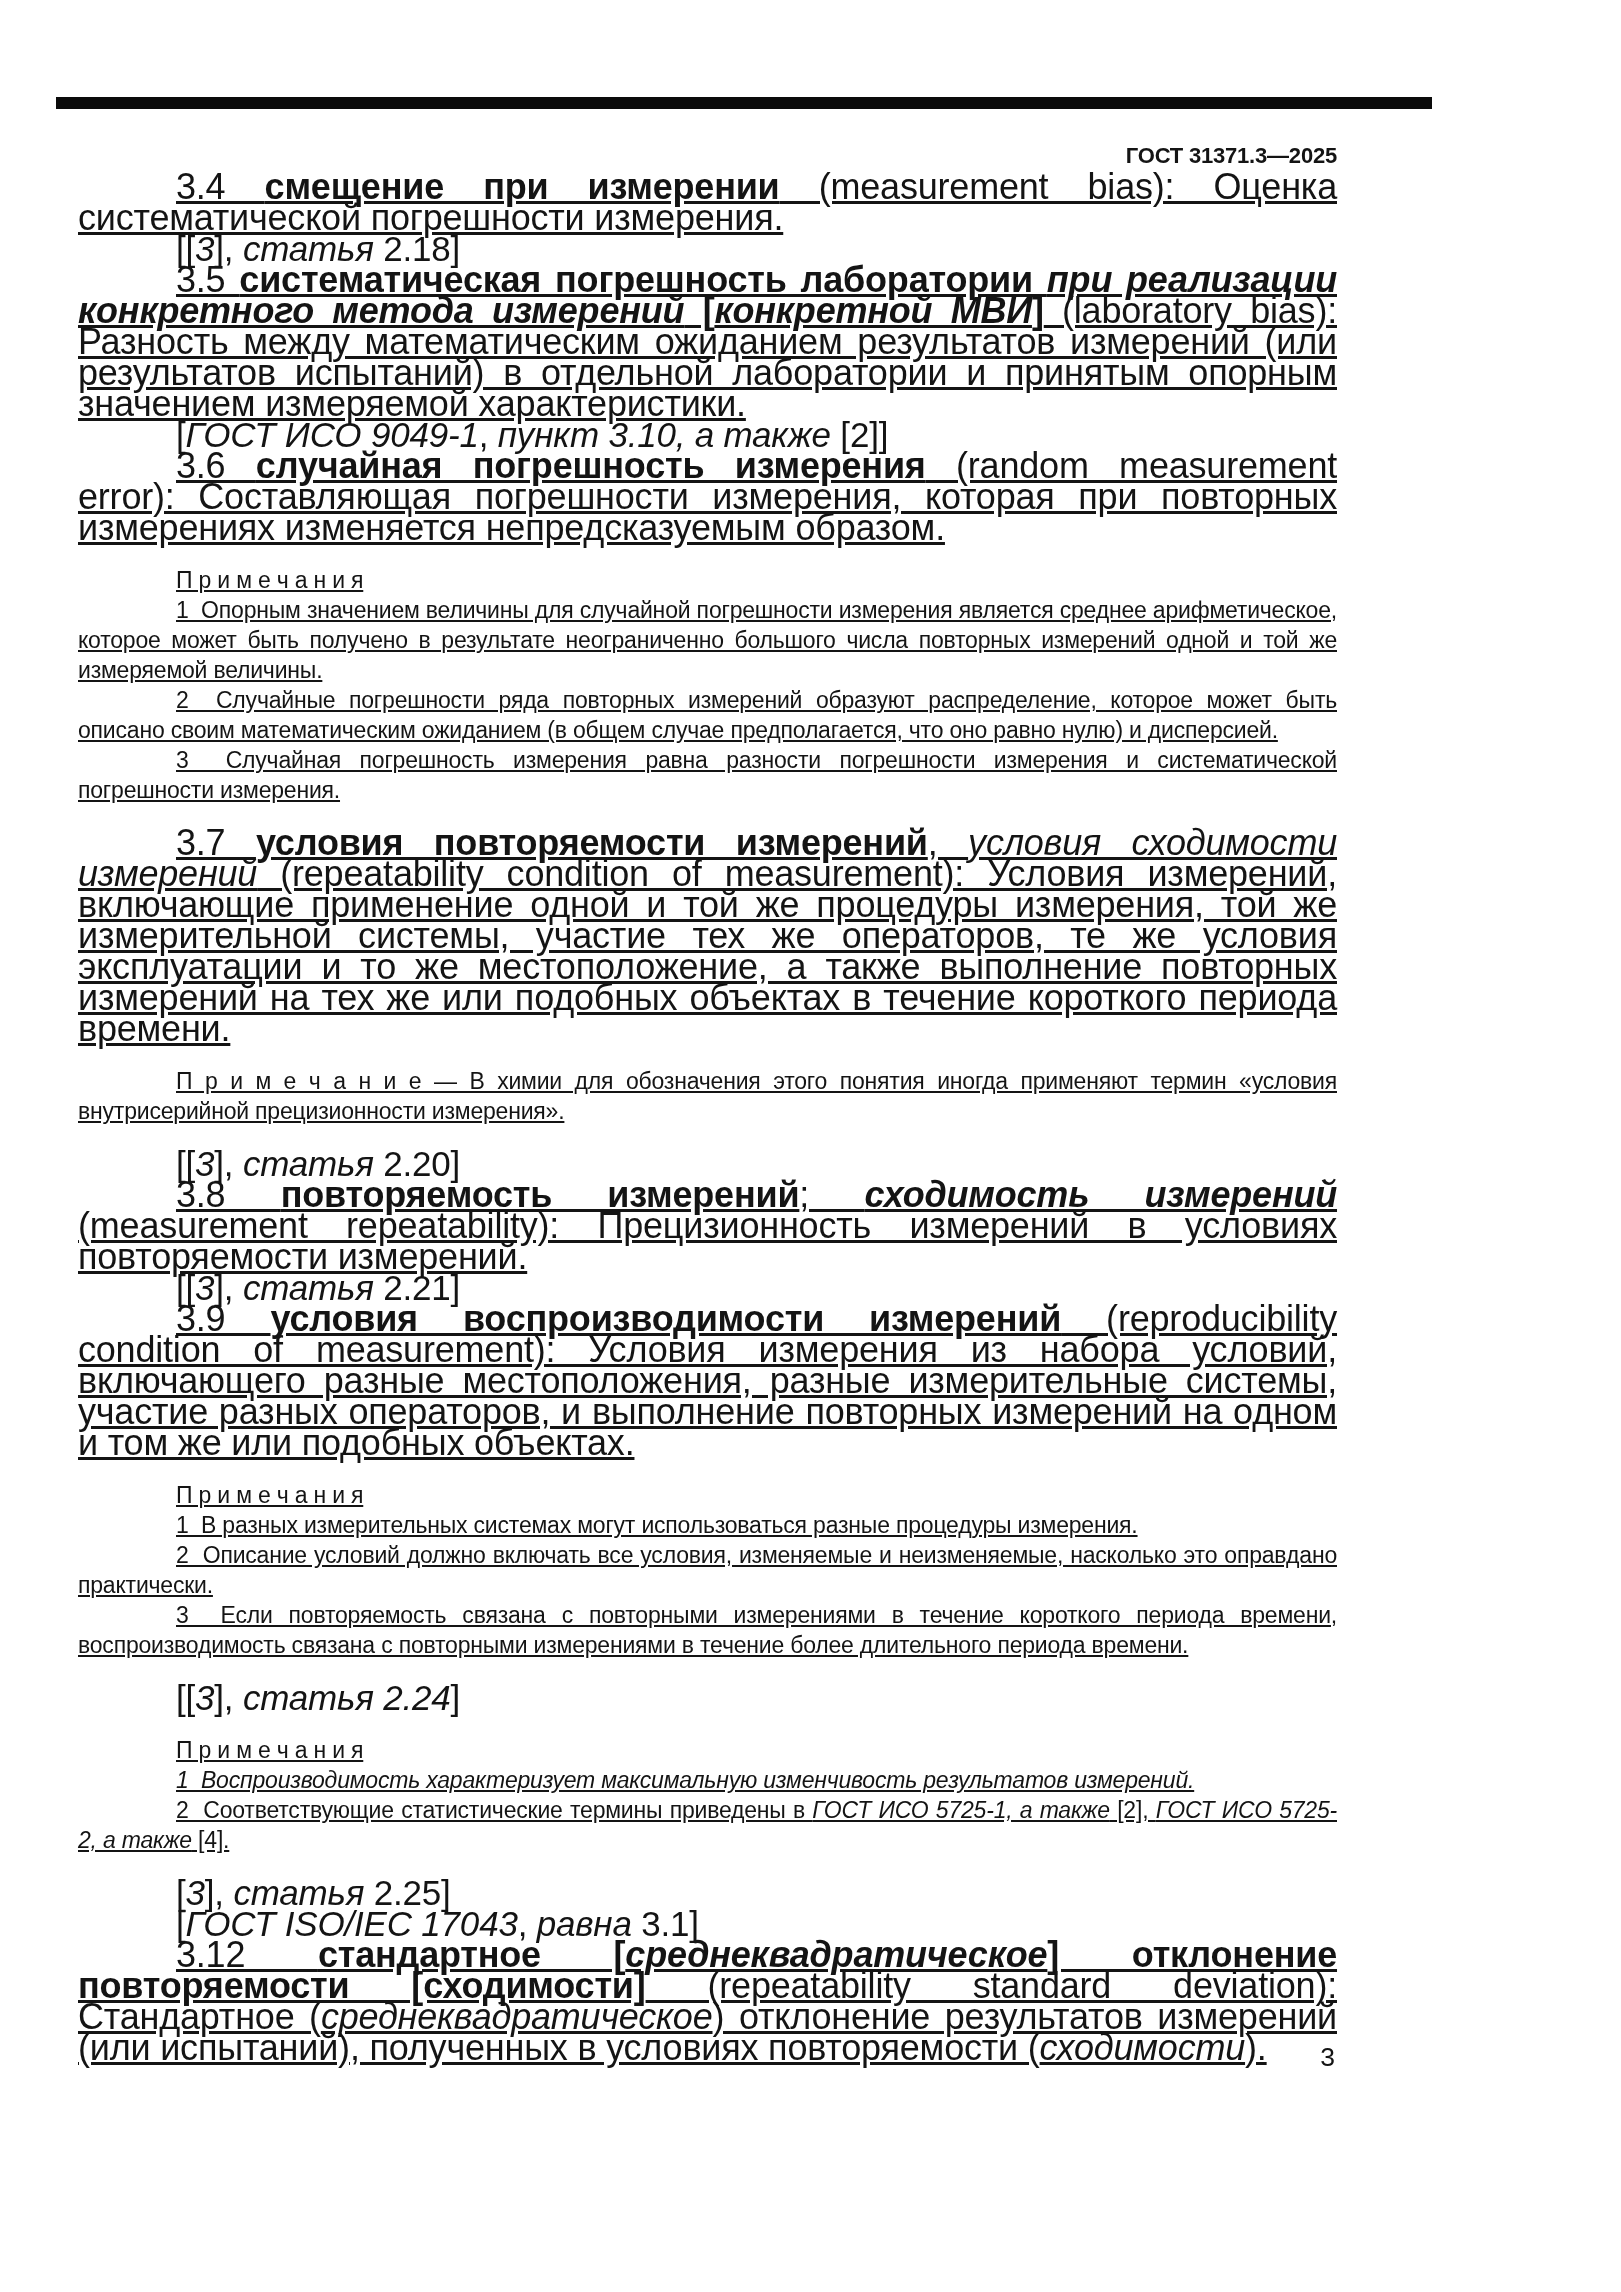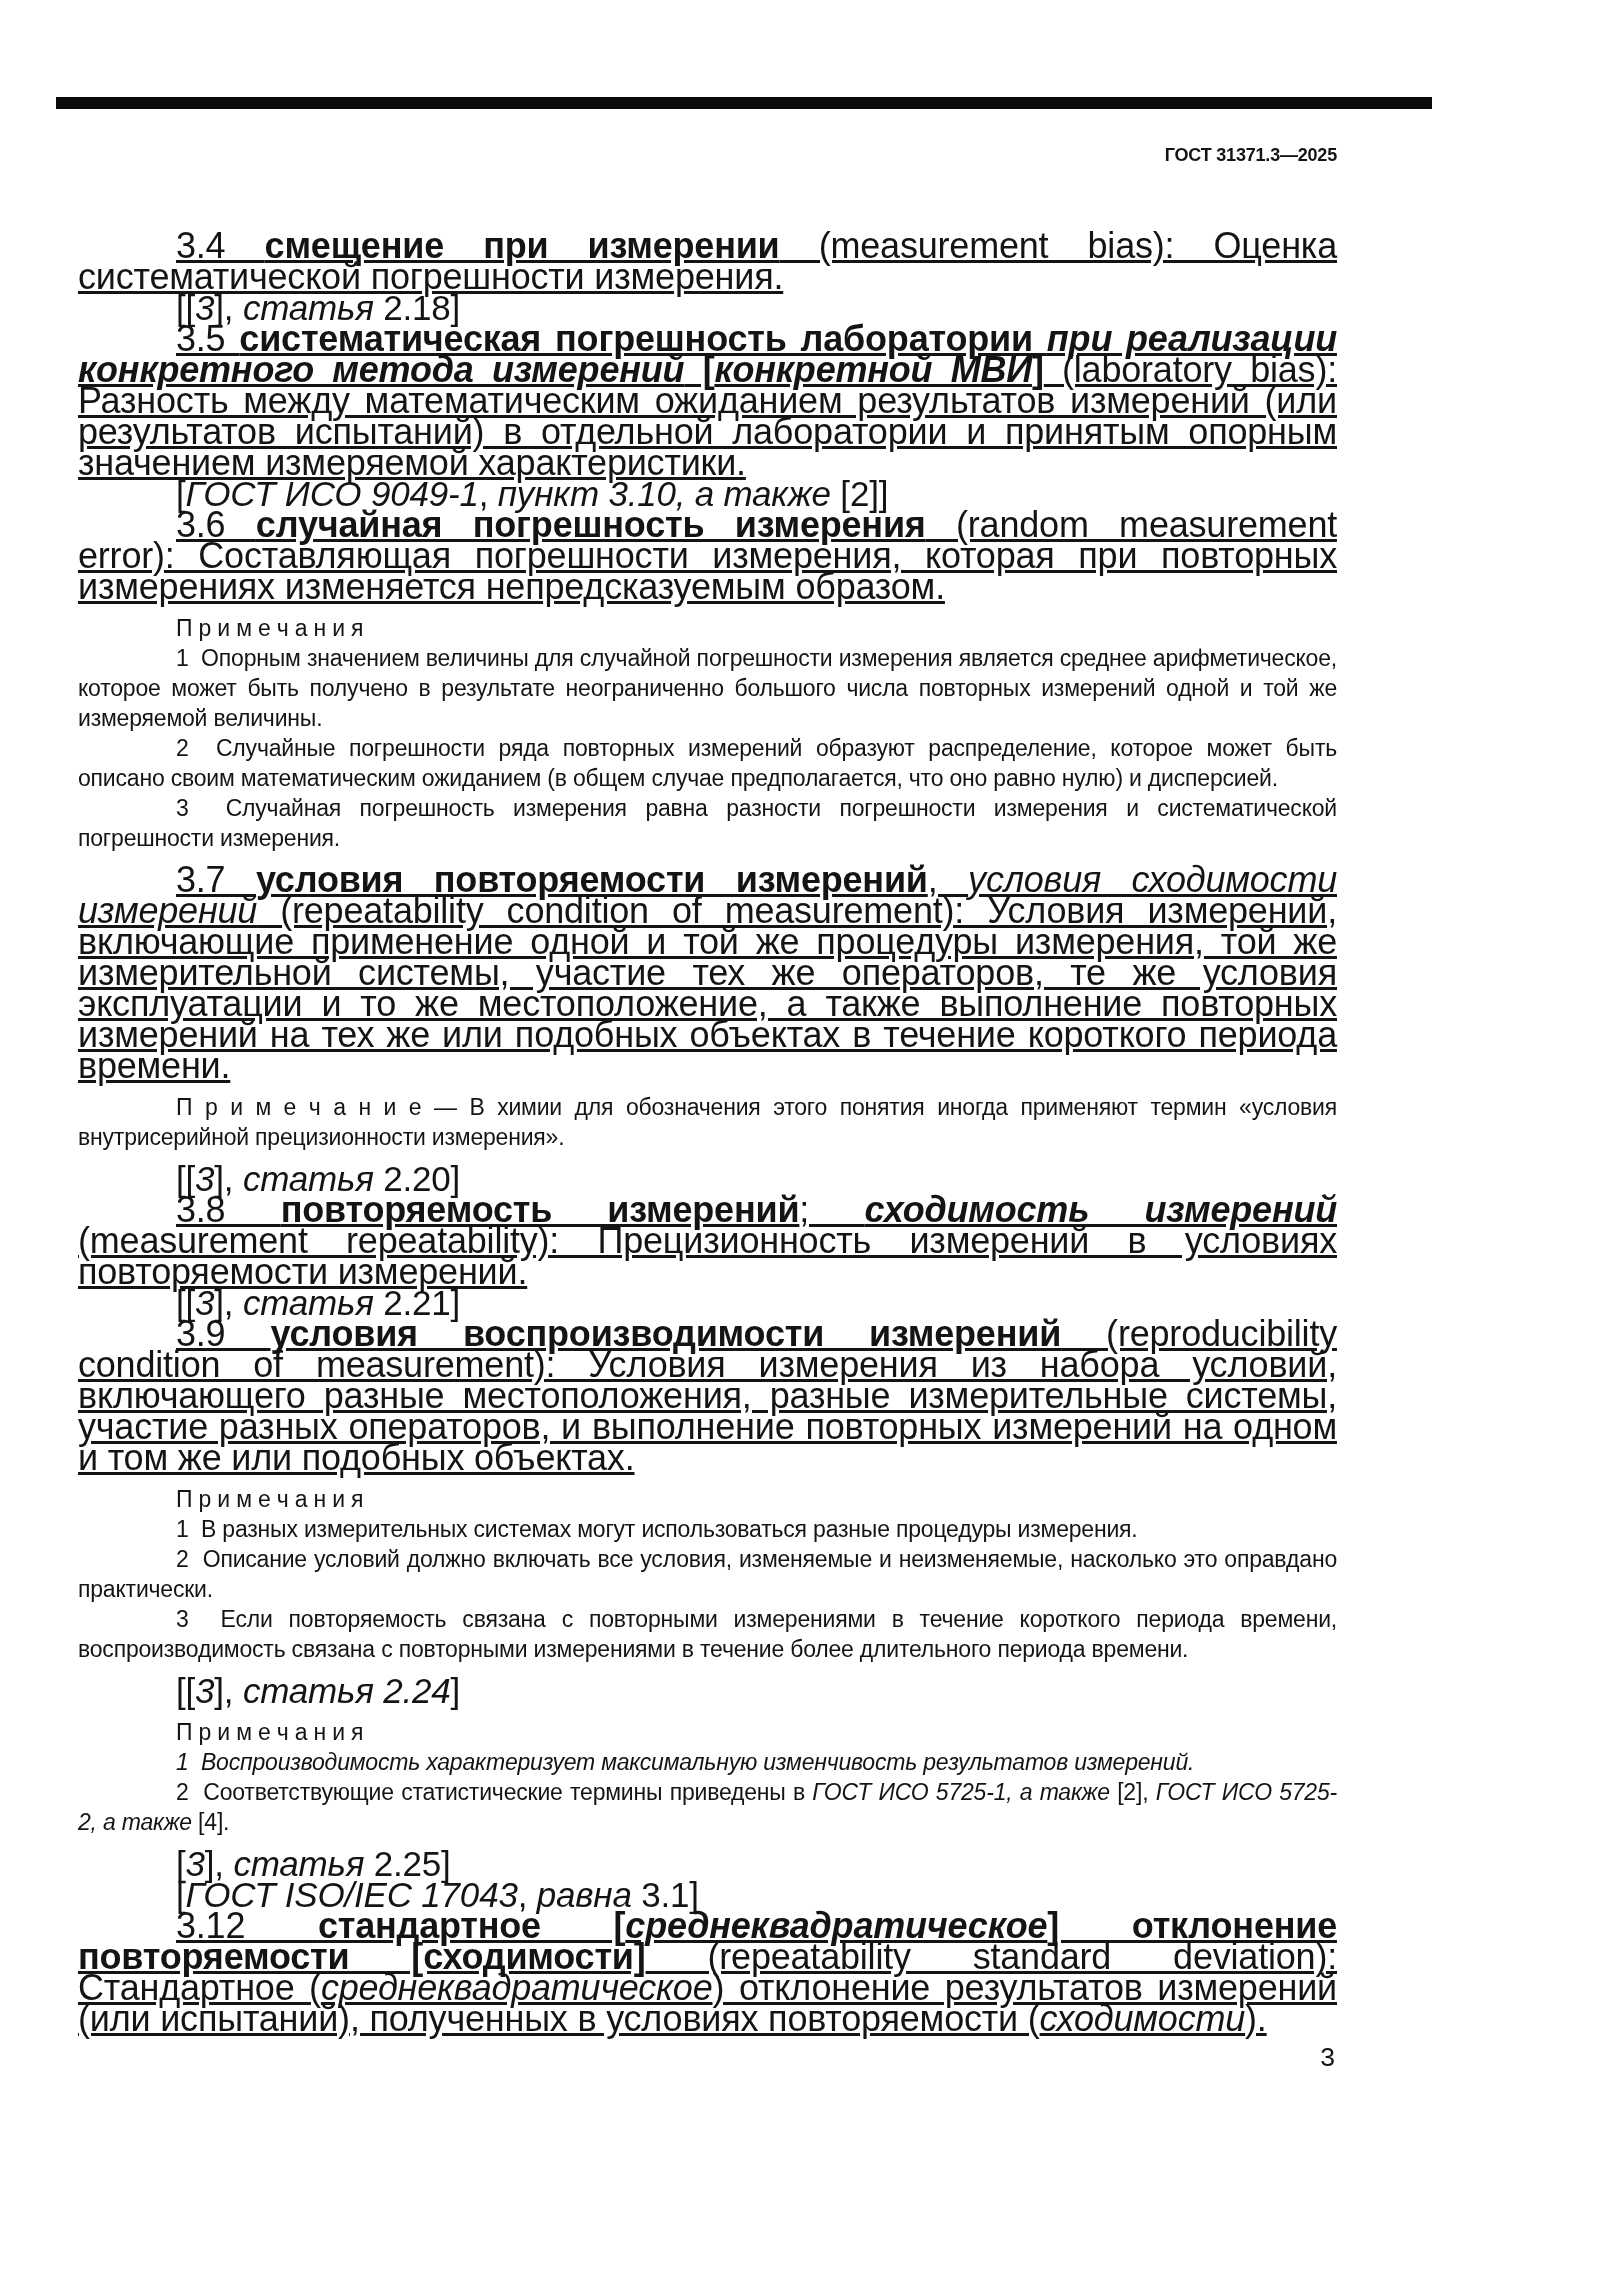"ГОСТ 31371.3—2025" .doc-header { font-size: 18px -> 22px; margin-bottom: 59px -> none }
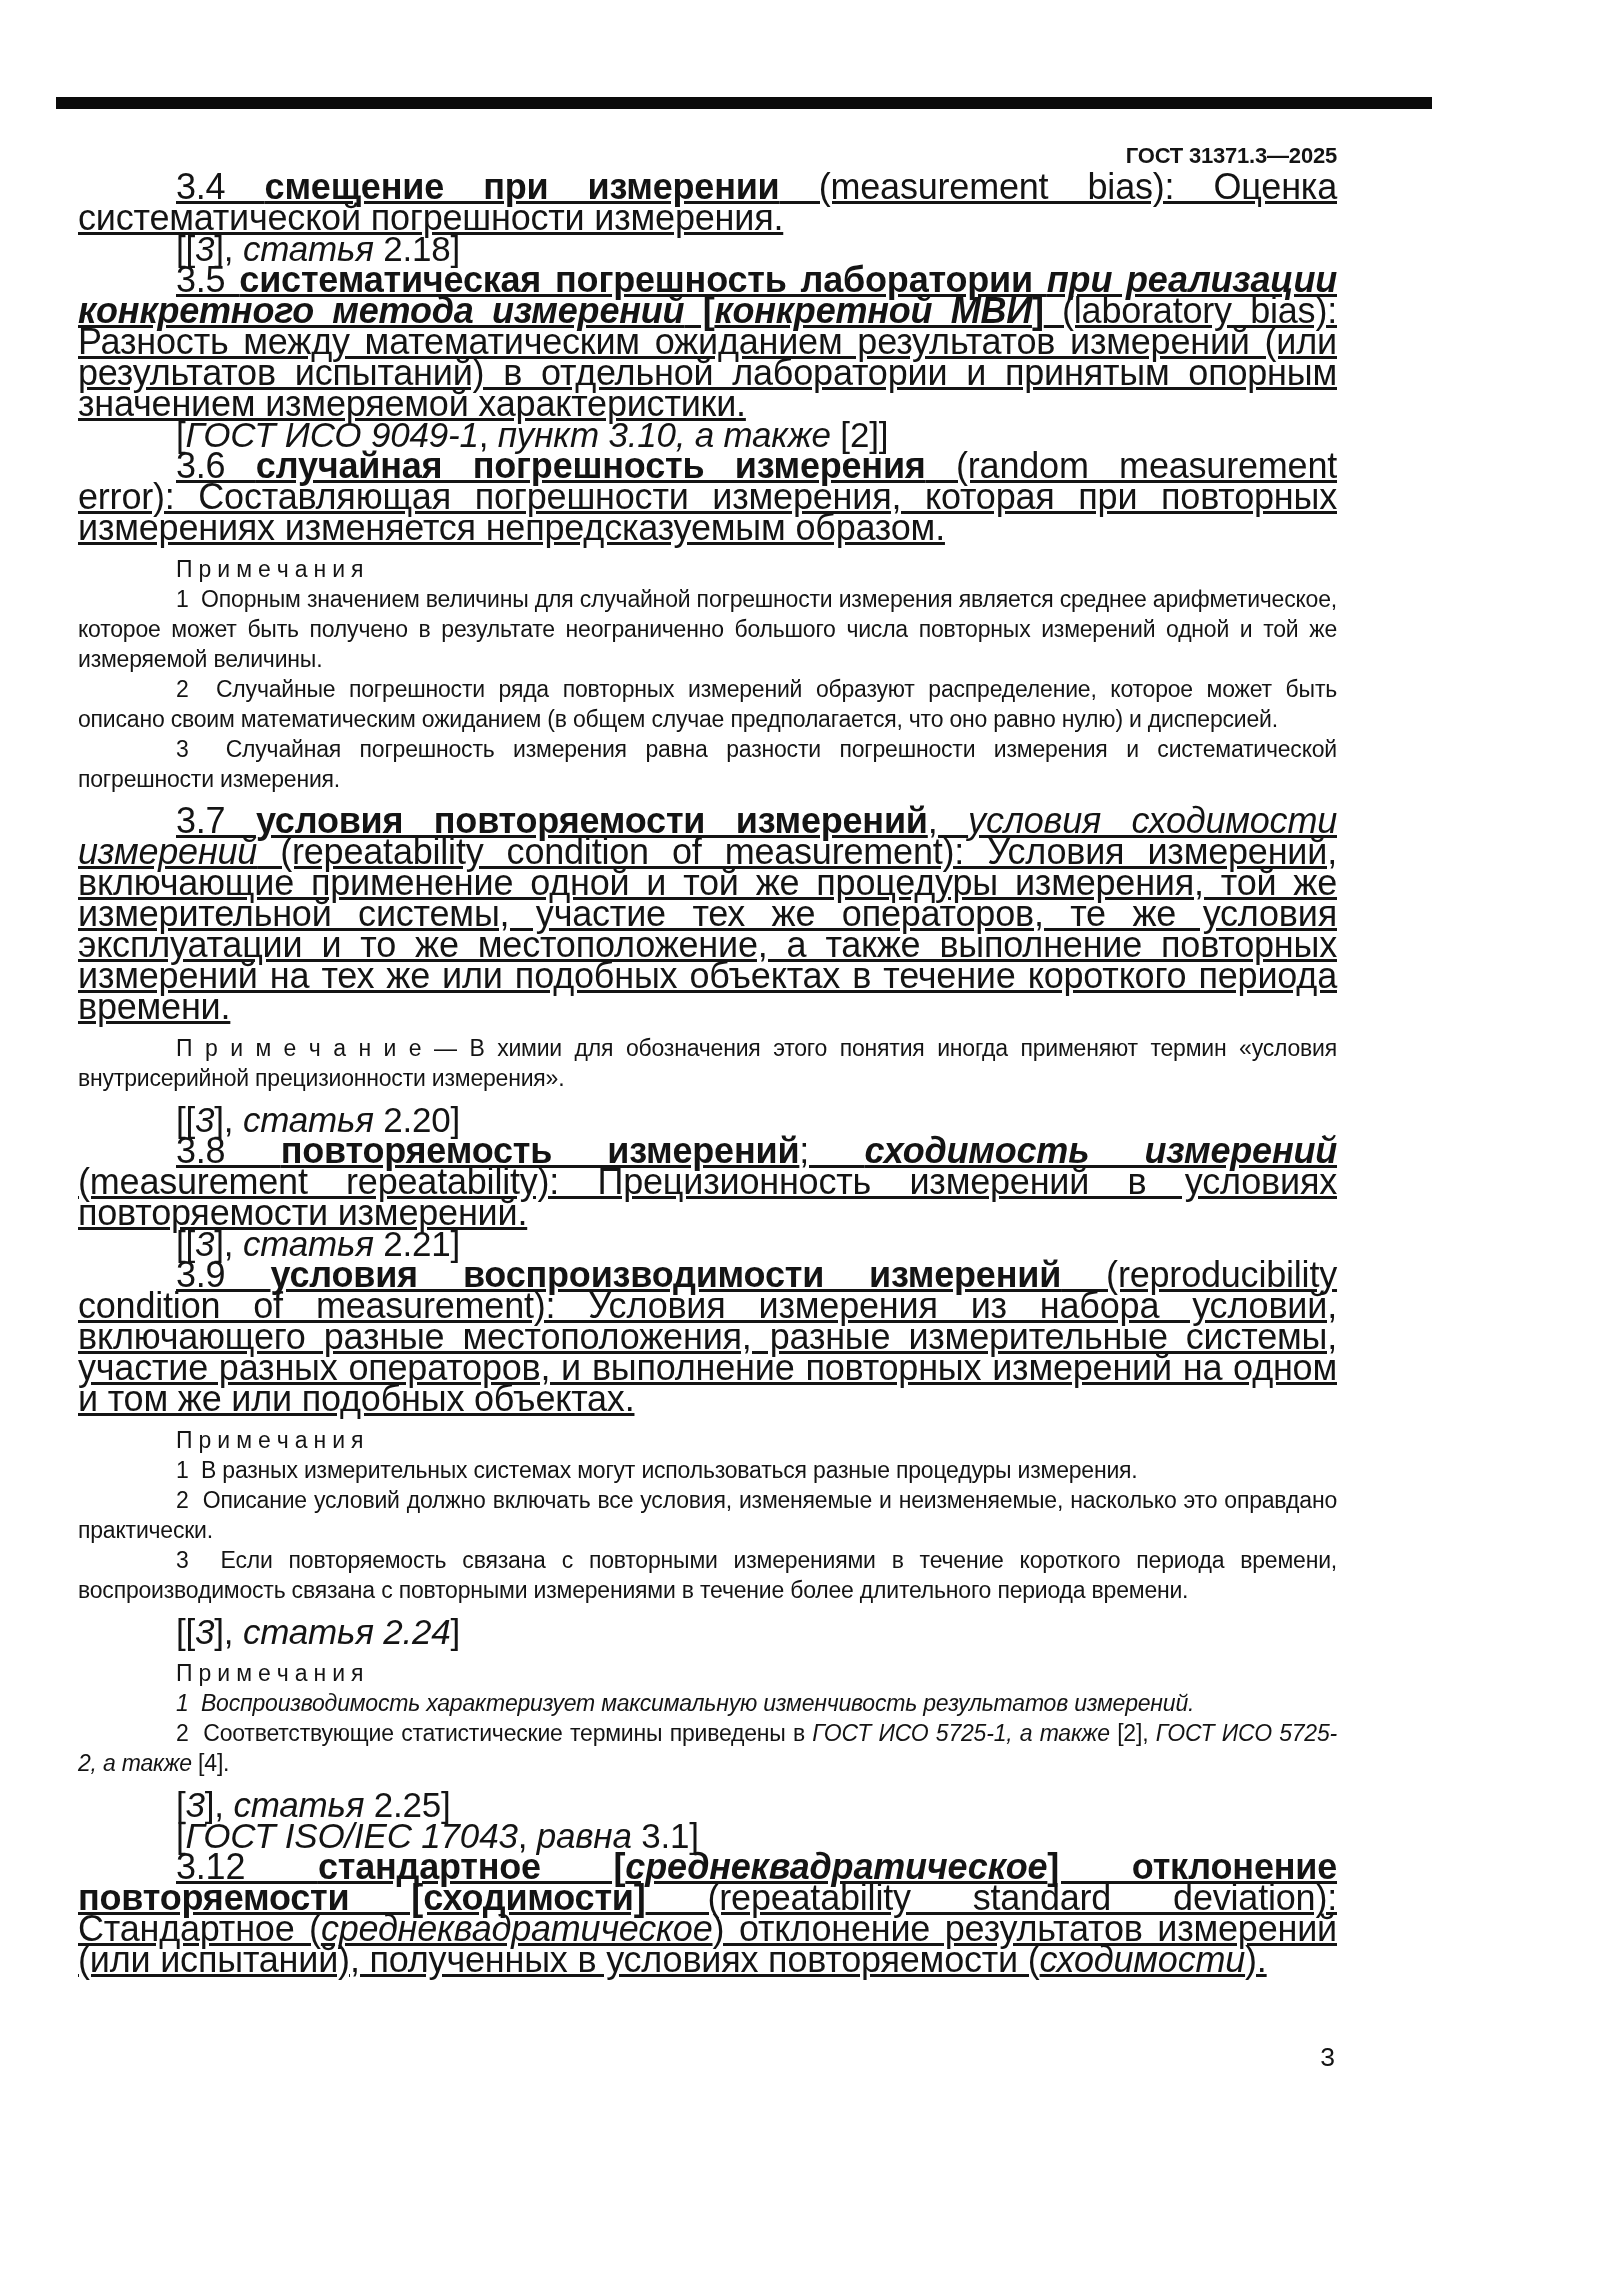"П р и м е" .notes { margin: 11px 0 -> 22px 0; text-decoration: none -> underline }
